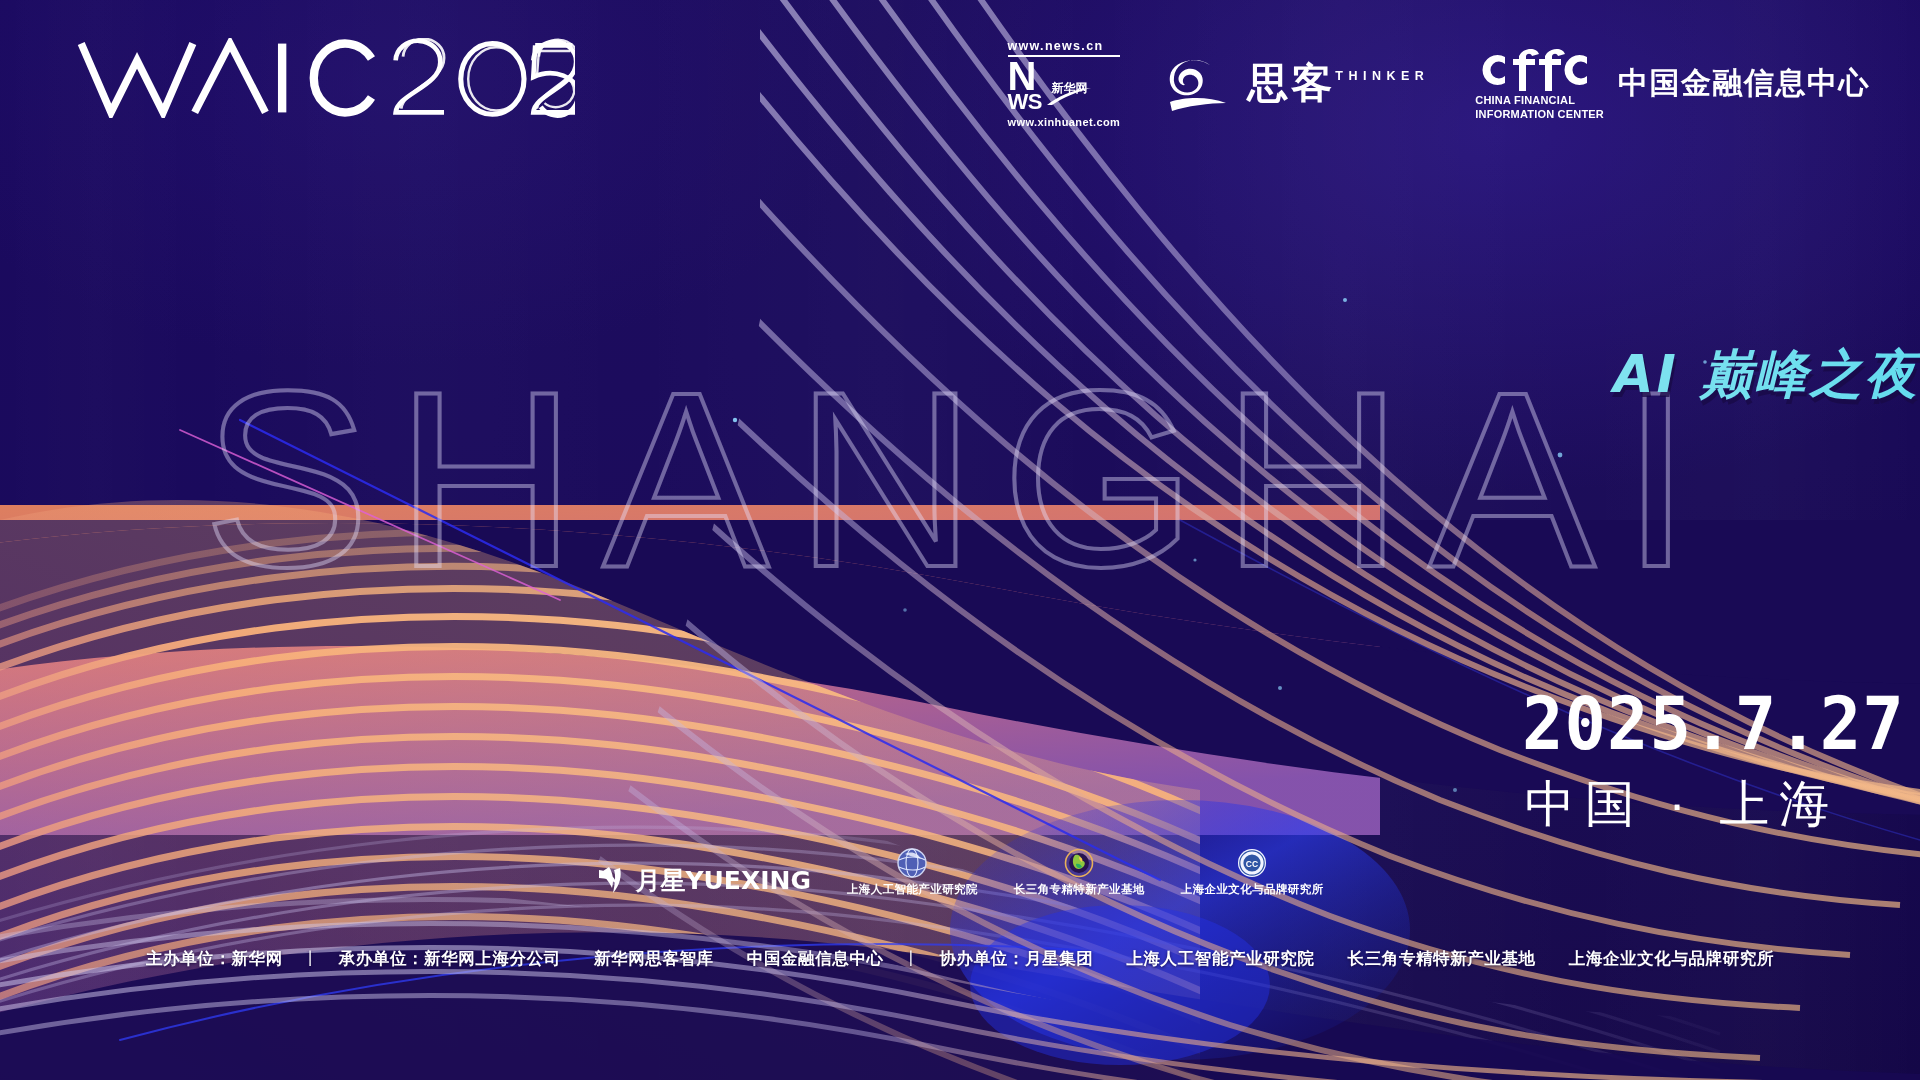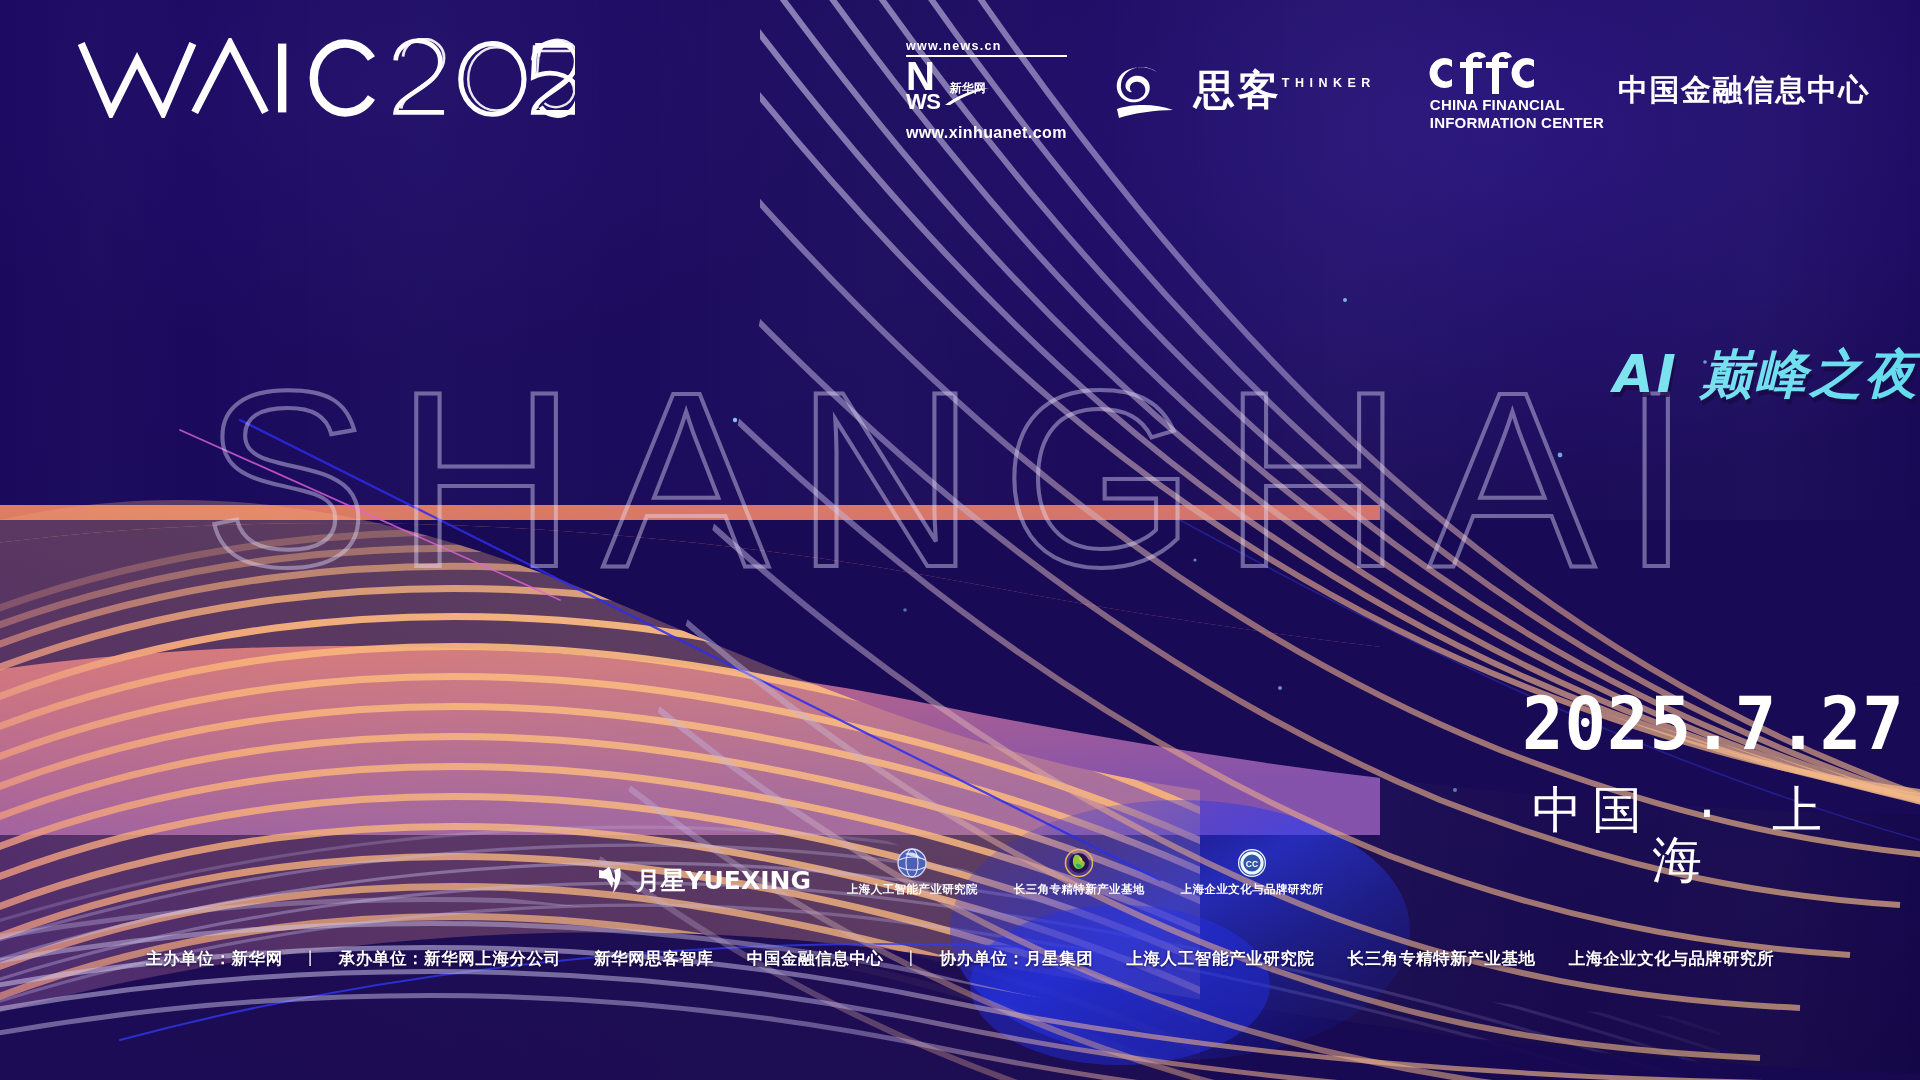"CHINA FINANCIAL" .cf-sub { font-size: 15px -> 11px; margin-left: 8px -> none }
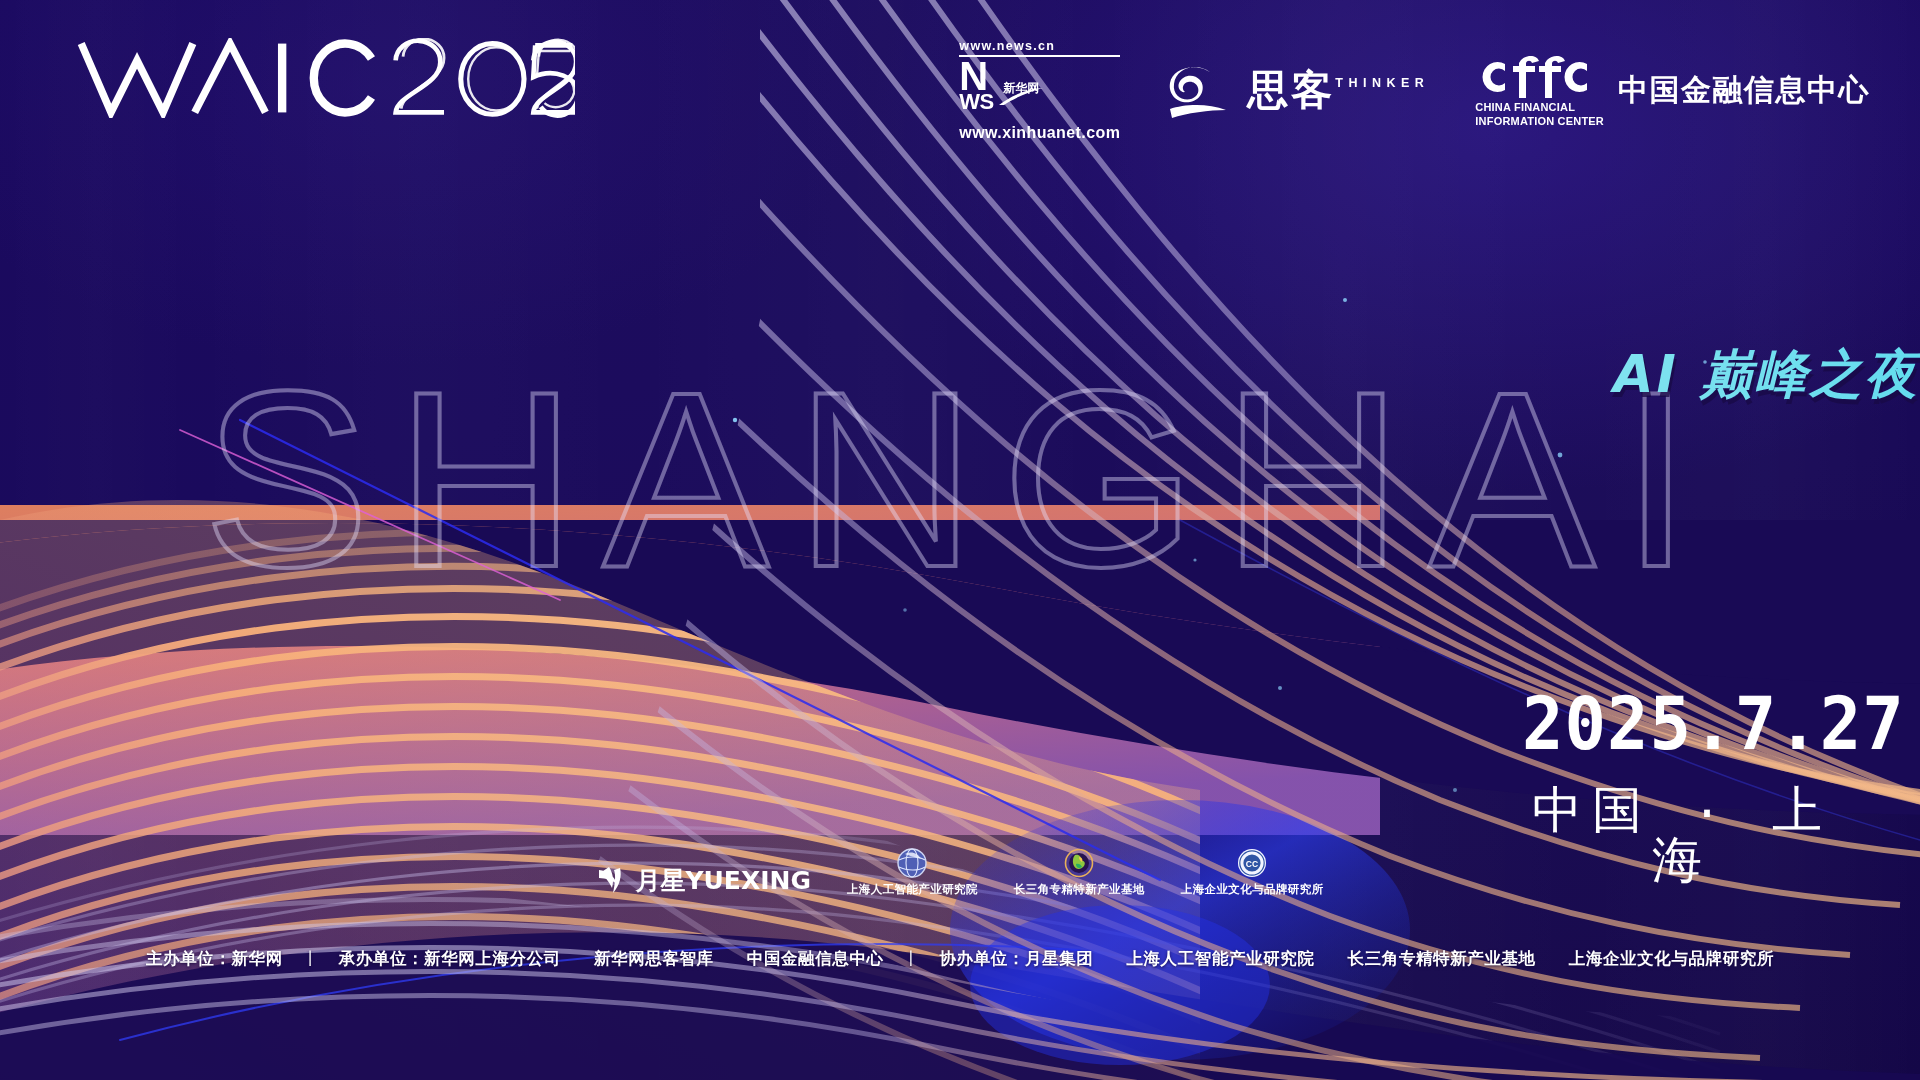"www.xinhuanet.com" .xh-bot { font-size: 16px -> 11px; margin-top: 12px -> 4px }
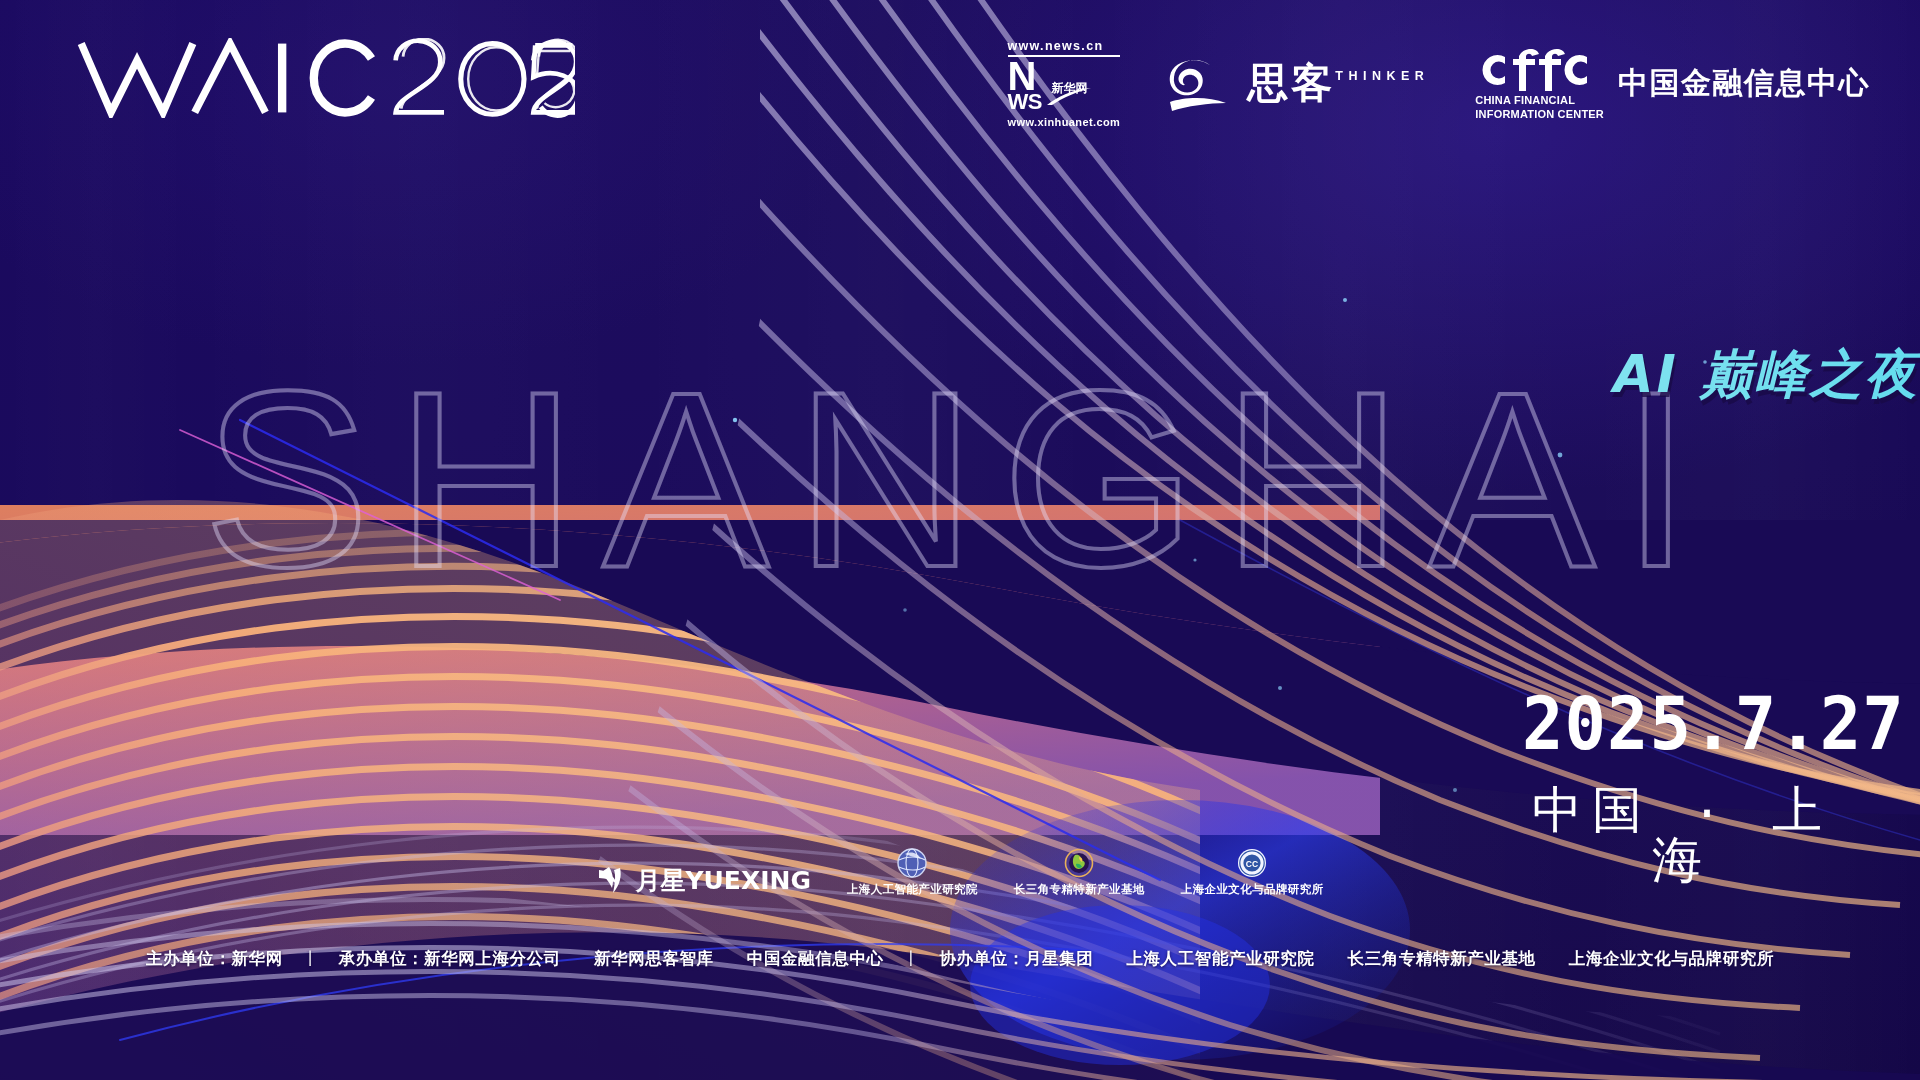"中国 · 上海" .city { font-family: Liberation Mono, monospace -> Liberation Sans, sans-serif; margin-top: 30px -> 20px }
